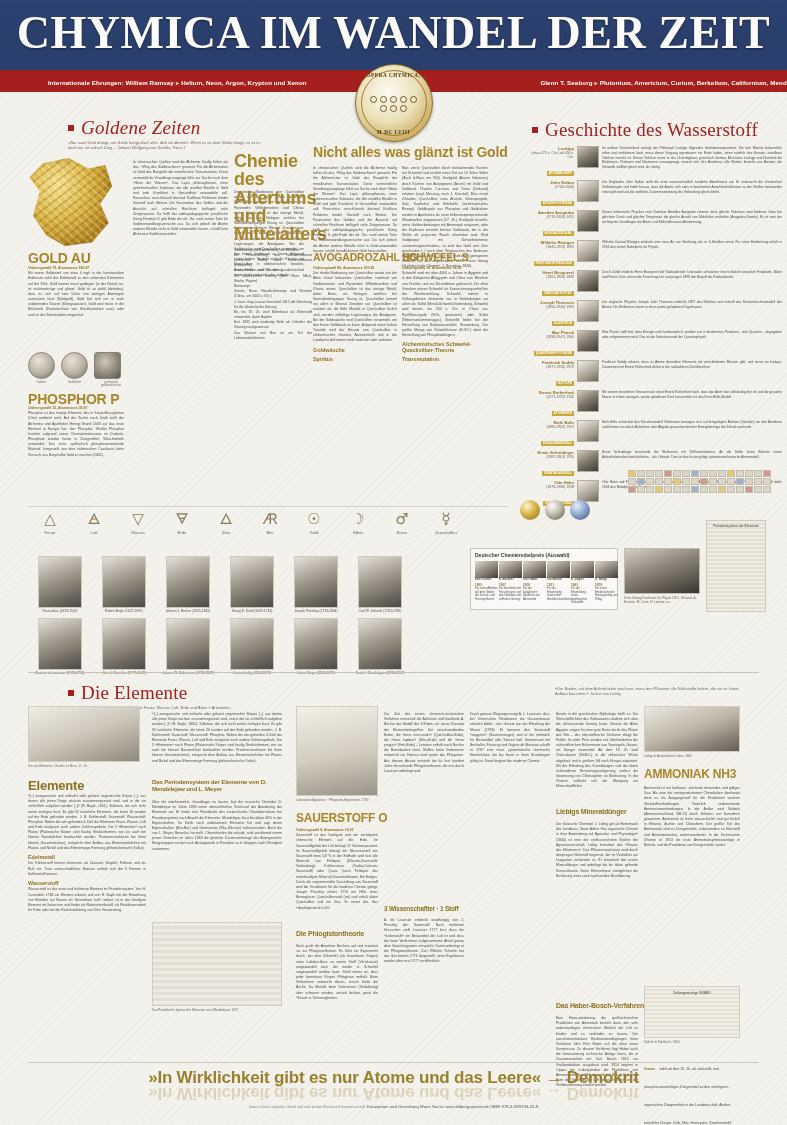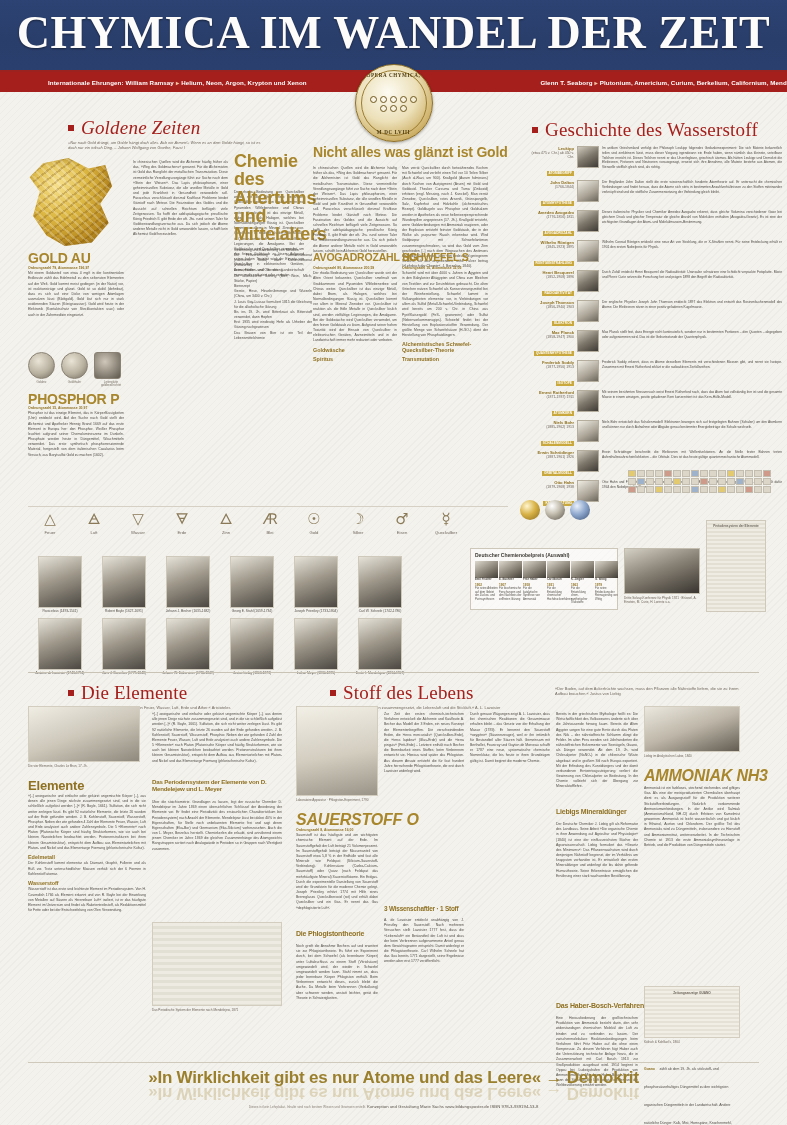"Stoff des Lebens" div { html: <div> <div><span></span><span>Stoff des Lebens</span></div> <div>»Die Luft ist aus zwei Gasen zusammengesetzt, die Lebensluft und die Stickluft.« A. L. Lavoisier</div> </div> -> none }
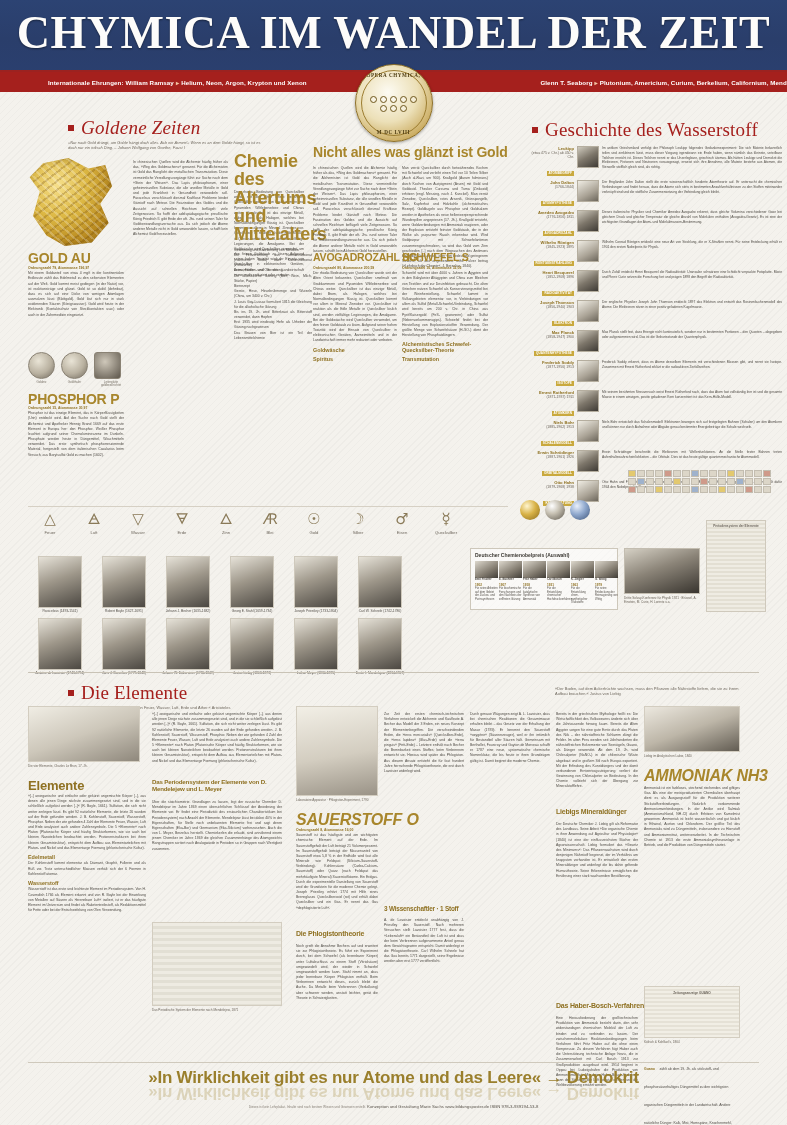"AMMONIAK NH3" .gold-head.sm { font-size: 16px -> 12px; font-style: italic -> none }
